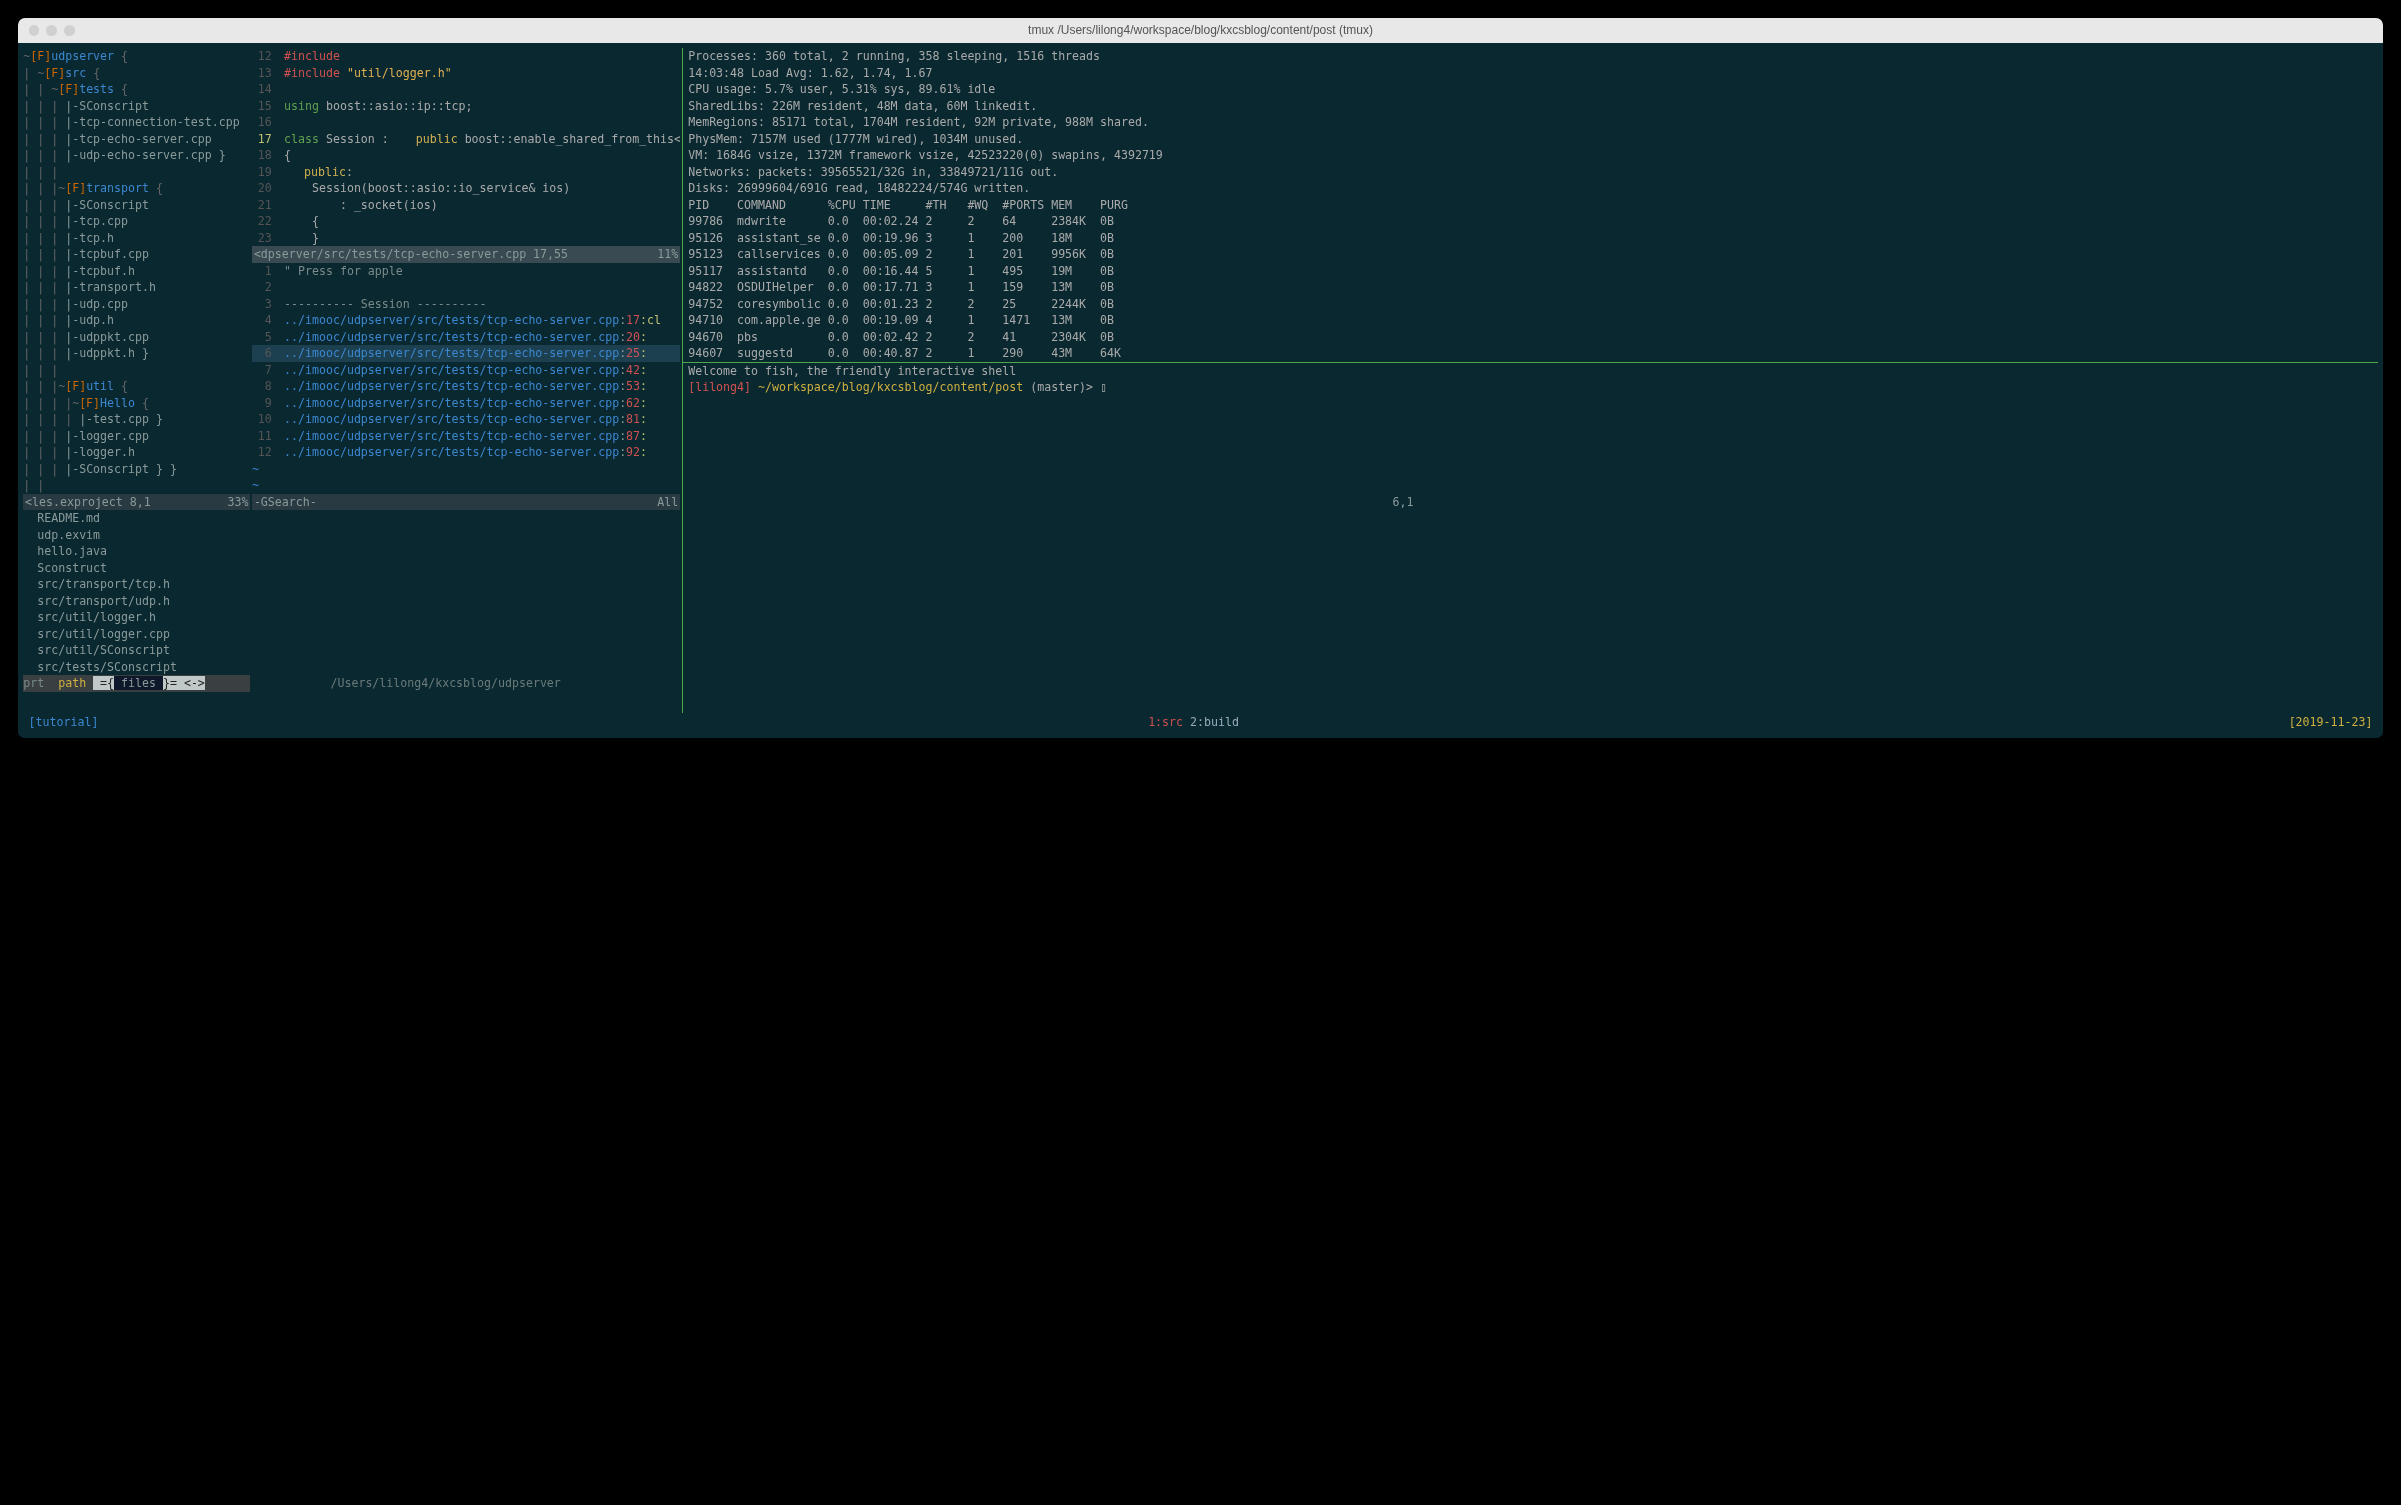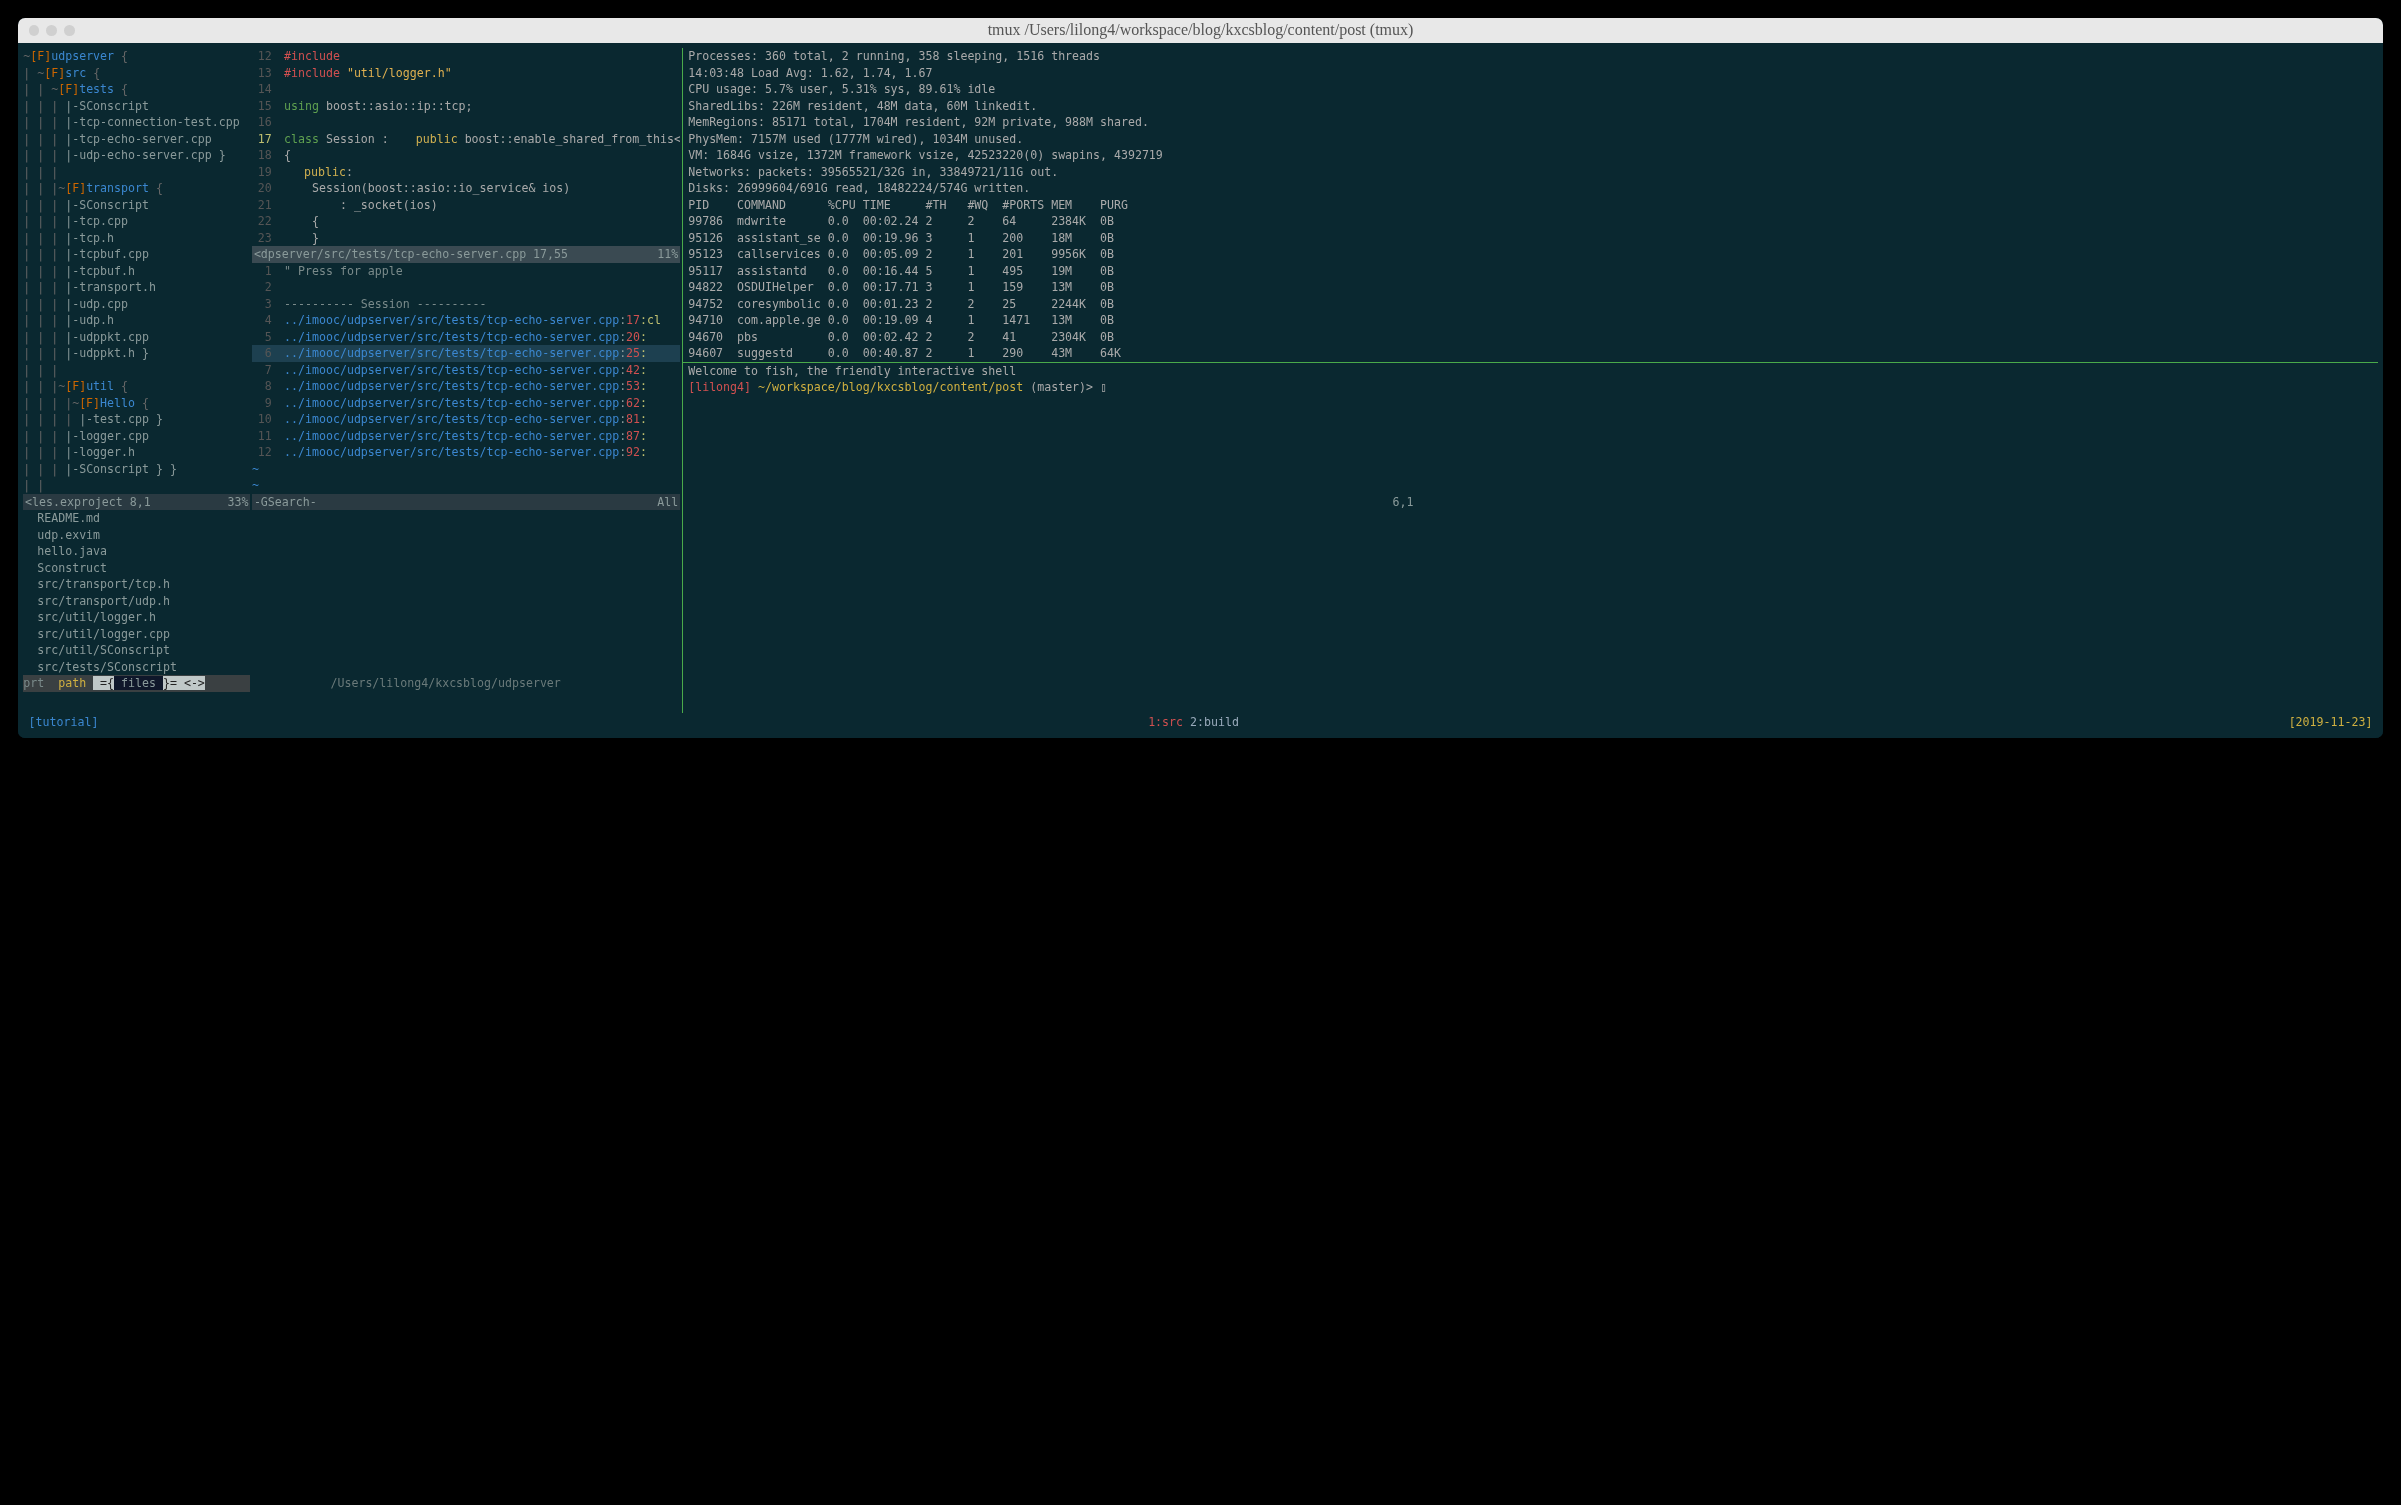"tmux" .title-text { font-family: Liberation Serif, serif -> Liberation Sans, sans-serif; font-size: 16px -> 12px }
